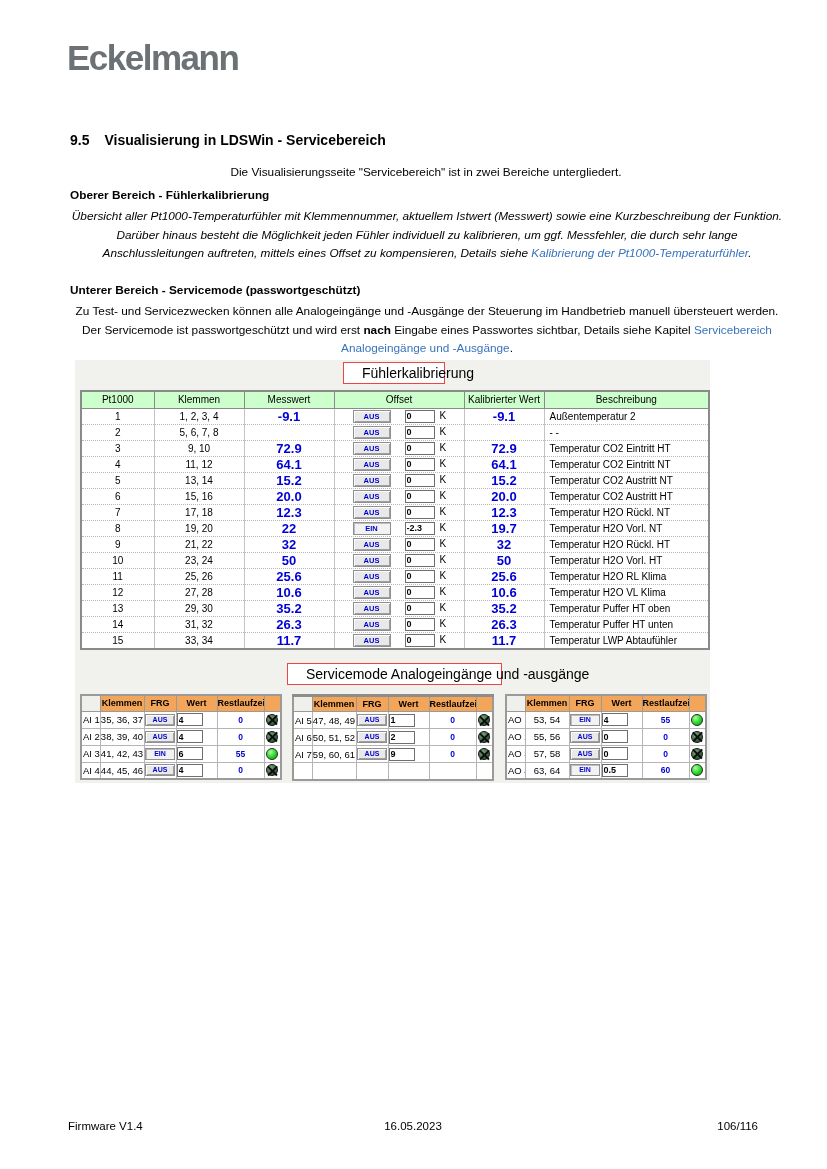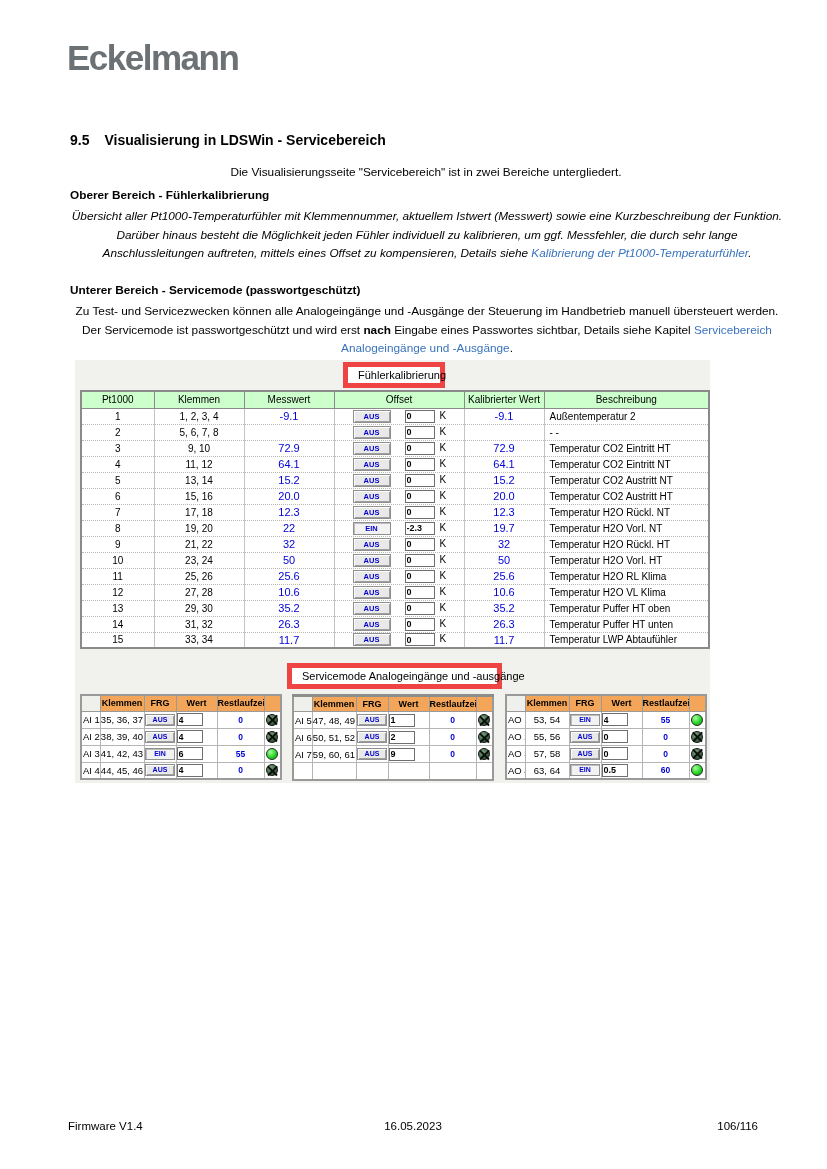"Fühlerkalibrierung" .titlebox { border: 5px solid #ef4444 -> 1px solid #ef4444; font-size: 11px -> 14px; padding: 2px 10px -> 2px 18px }
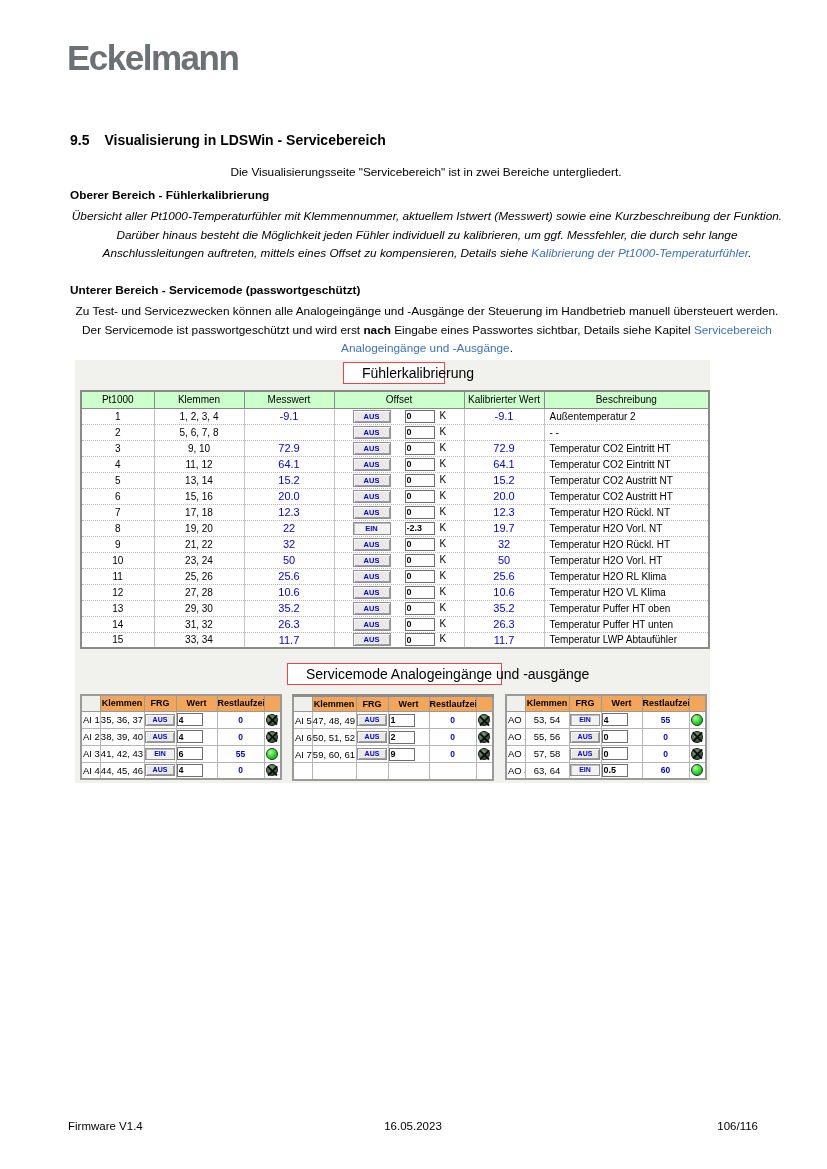"-9.1" .big-table .val { font-size: 11px -> 13px; font-weight: normal -> bold }
